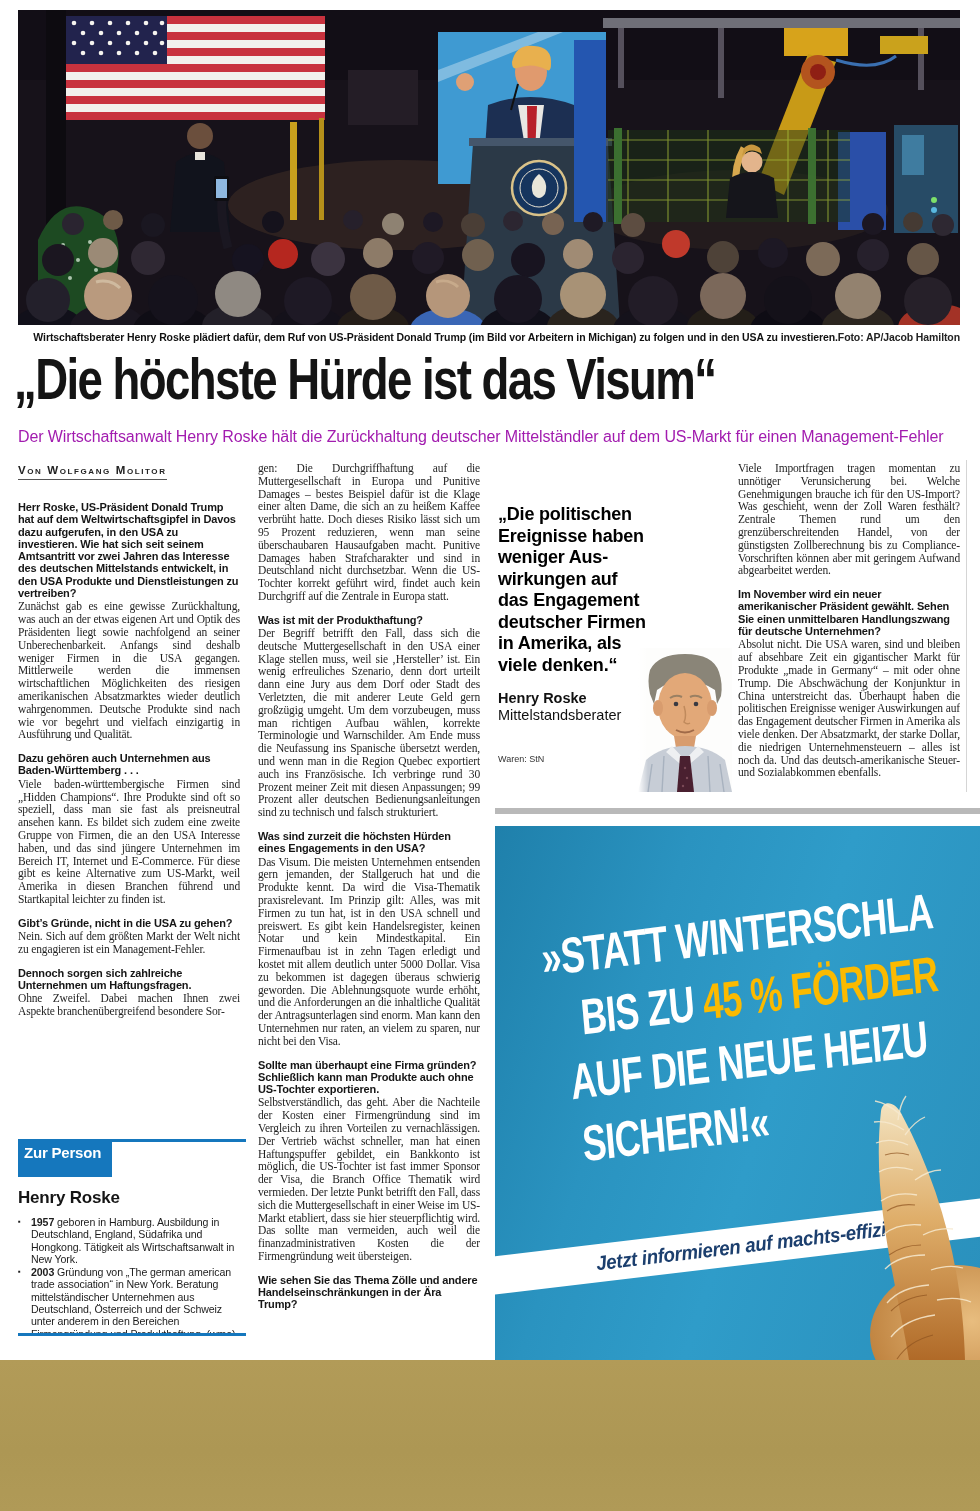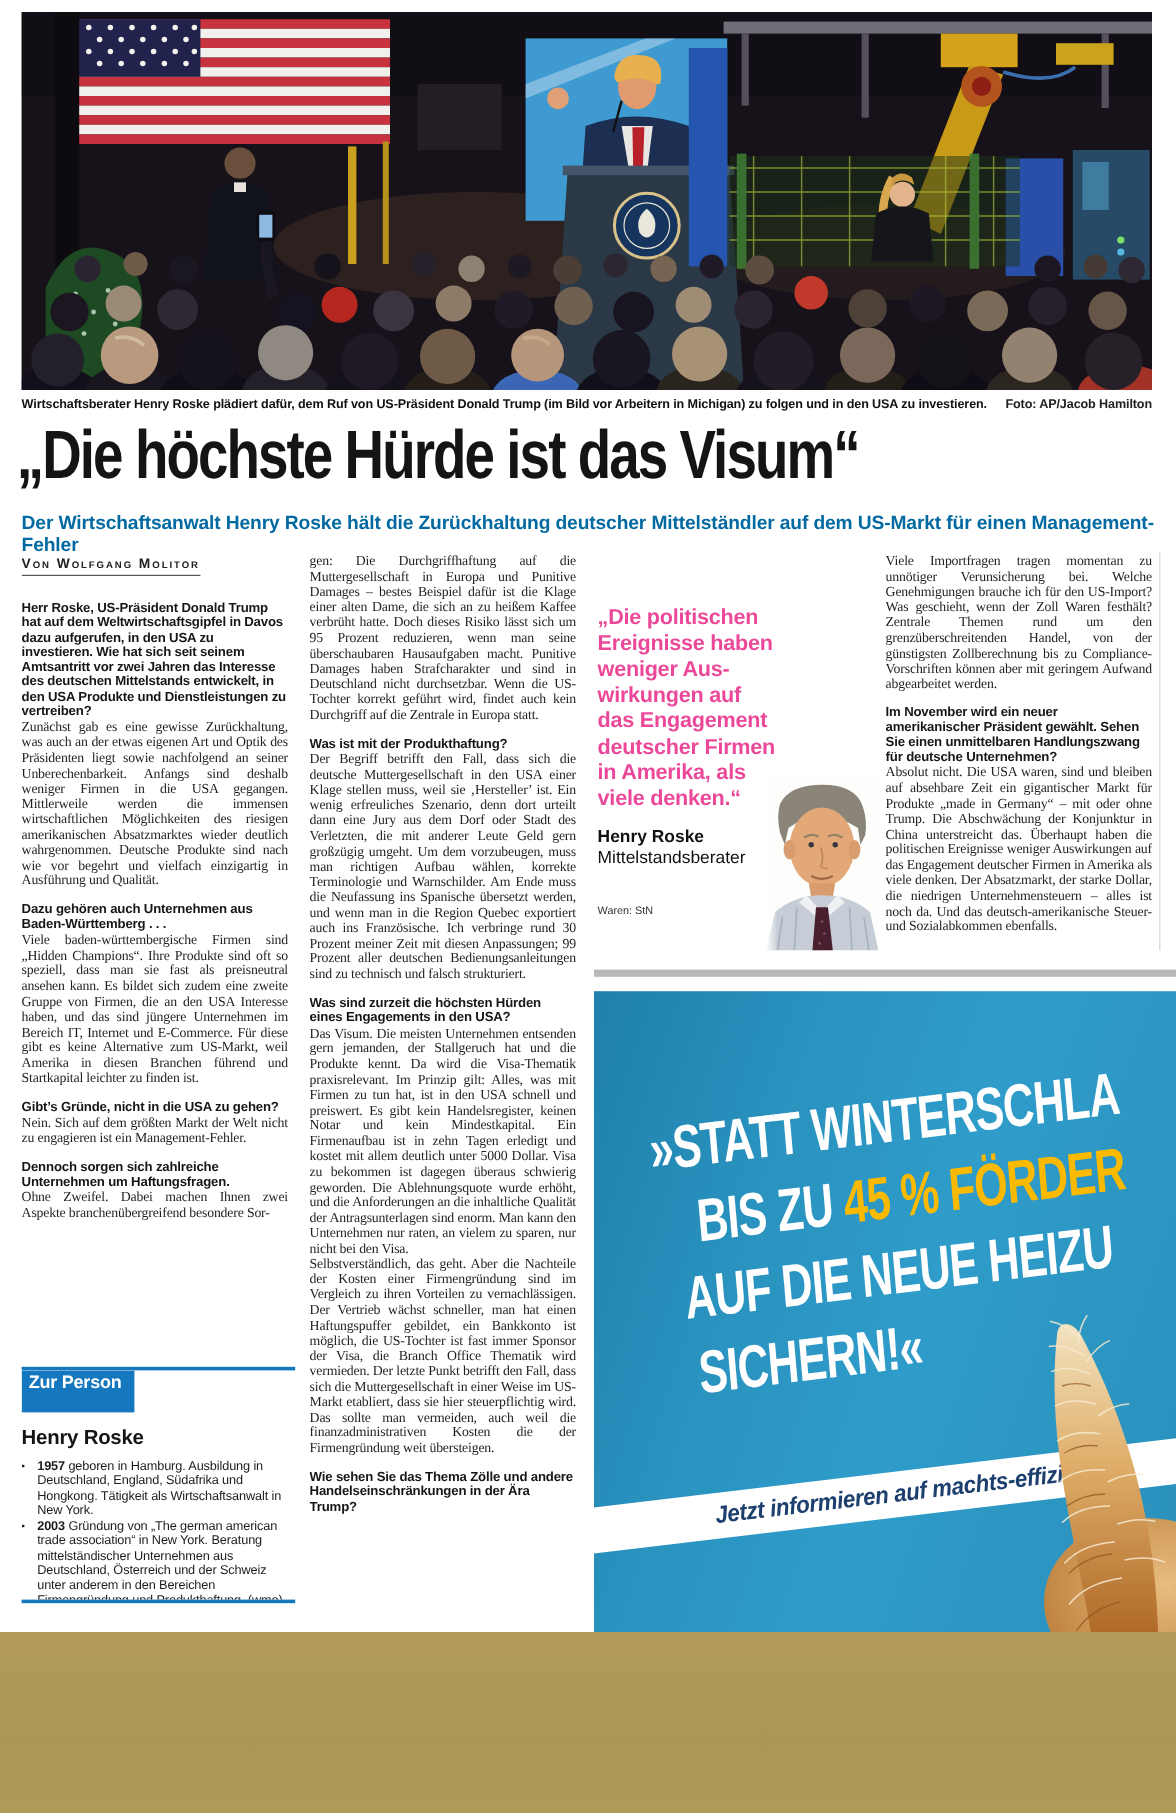"Wirtschaftsberater Henry Roske plädiert" #caption-row { justify-content: space-between -> flex-end }
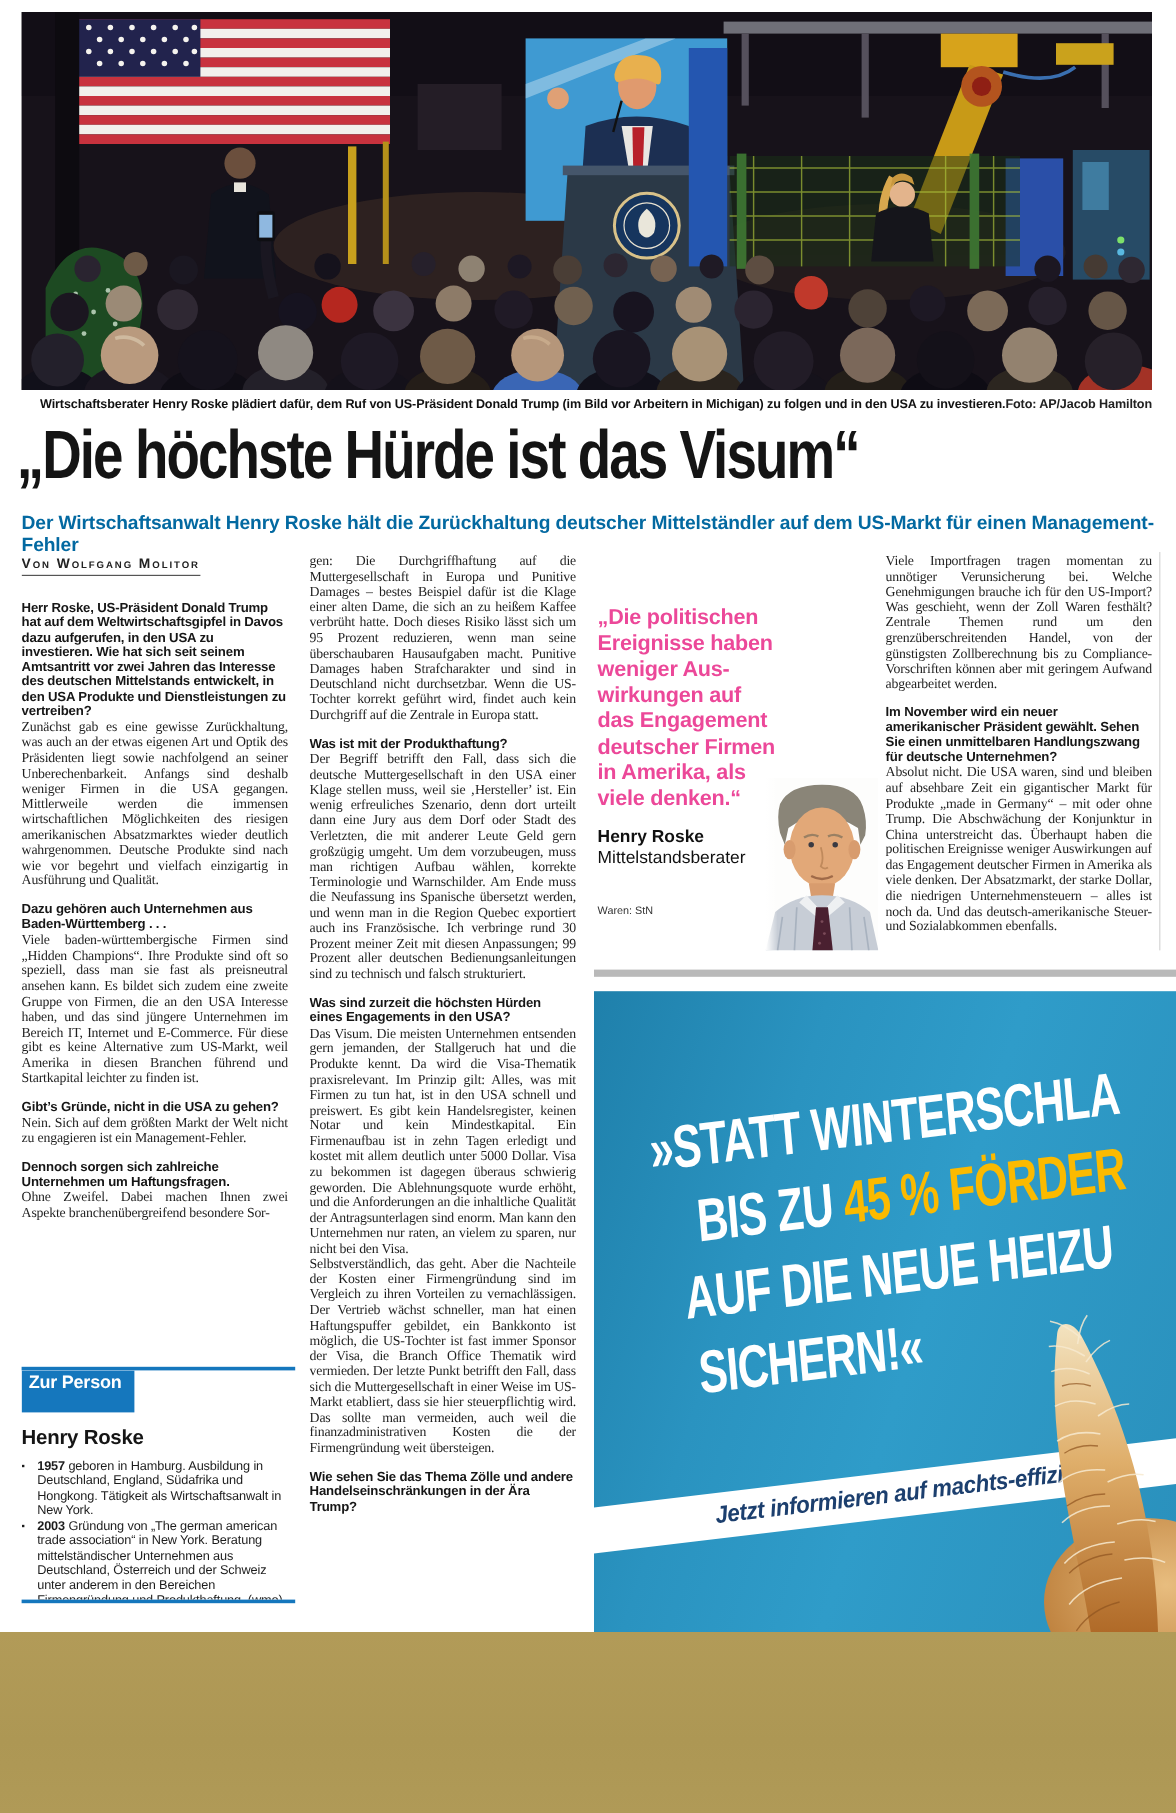"Der Wirtschaftsanwalt Henry Roske hält" #subheadline { color: #0369a1 -> #a21caf; font-weight: 700 -> 400 }
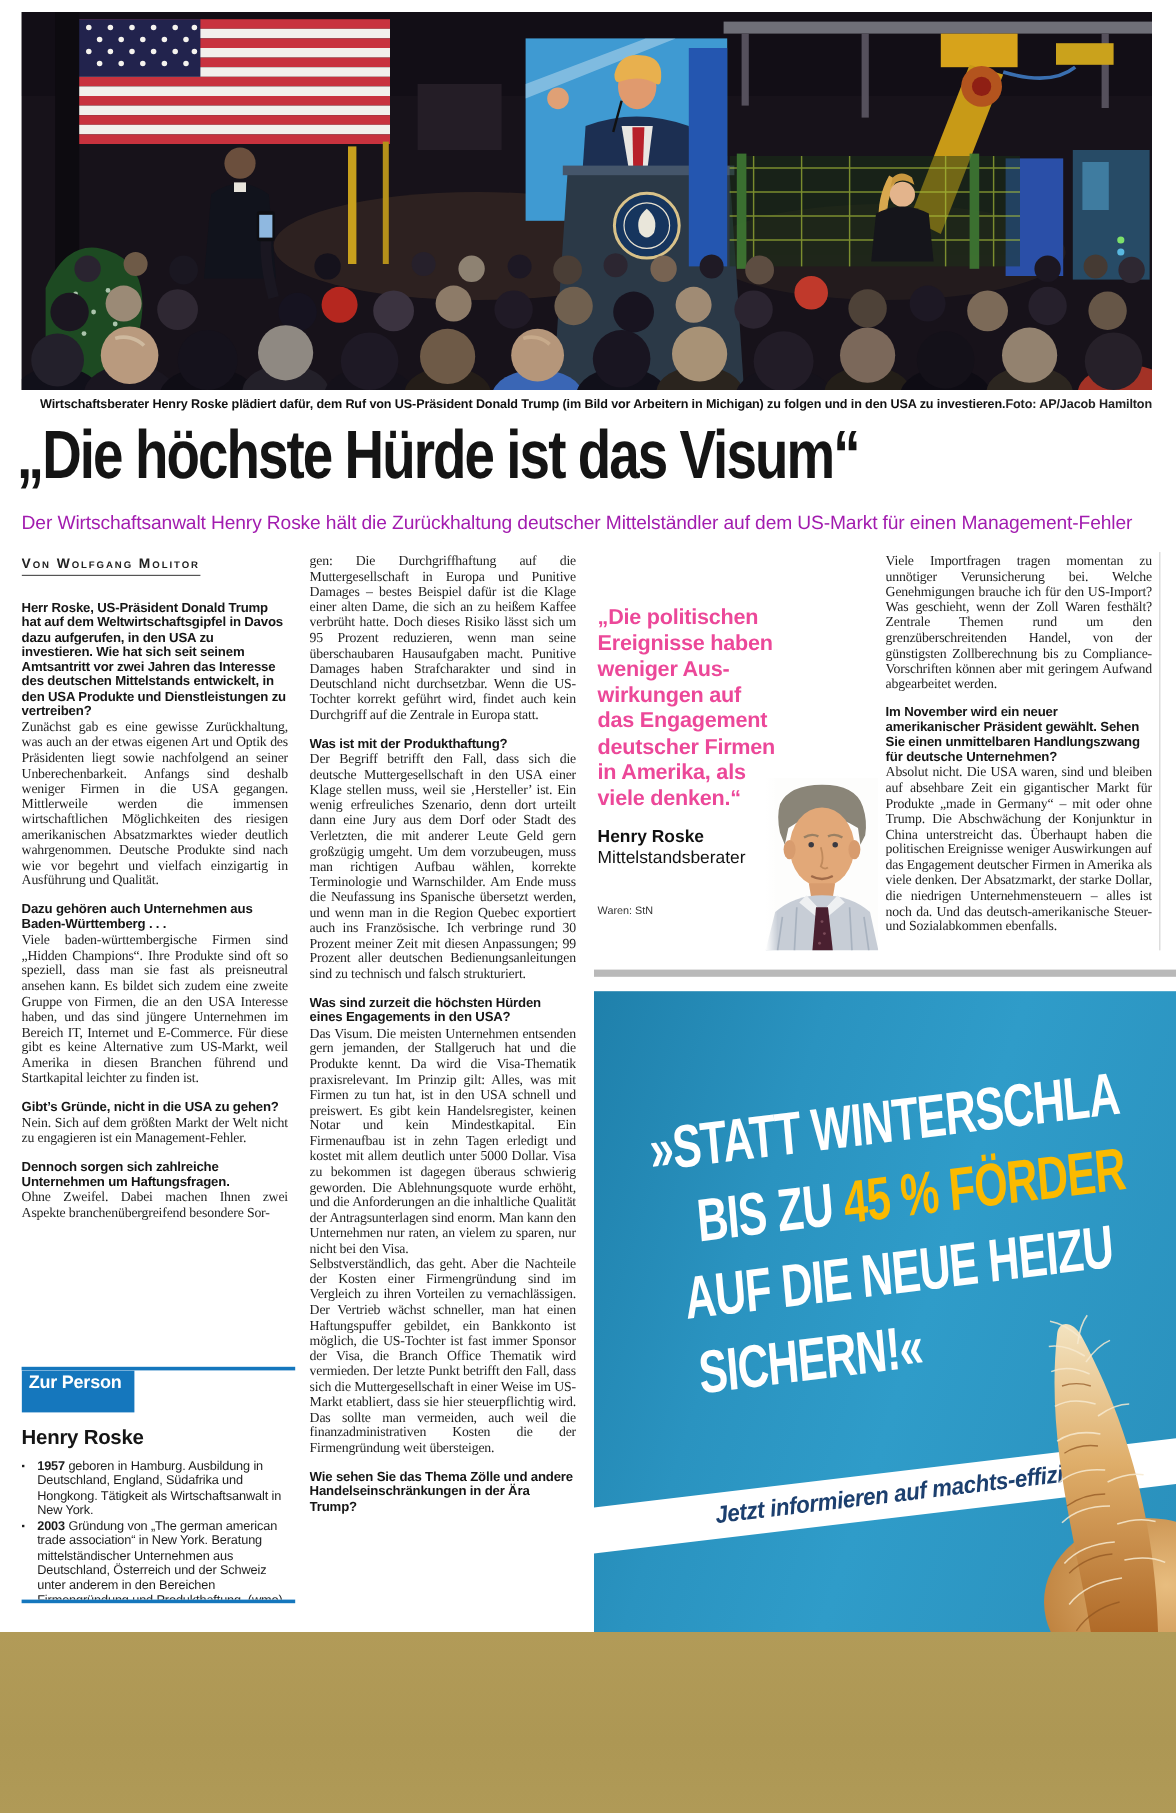"„Die politischen" #pullquote { color: #ec4899 -> #000000 }
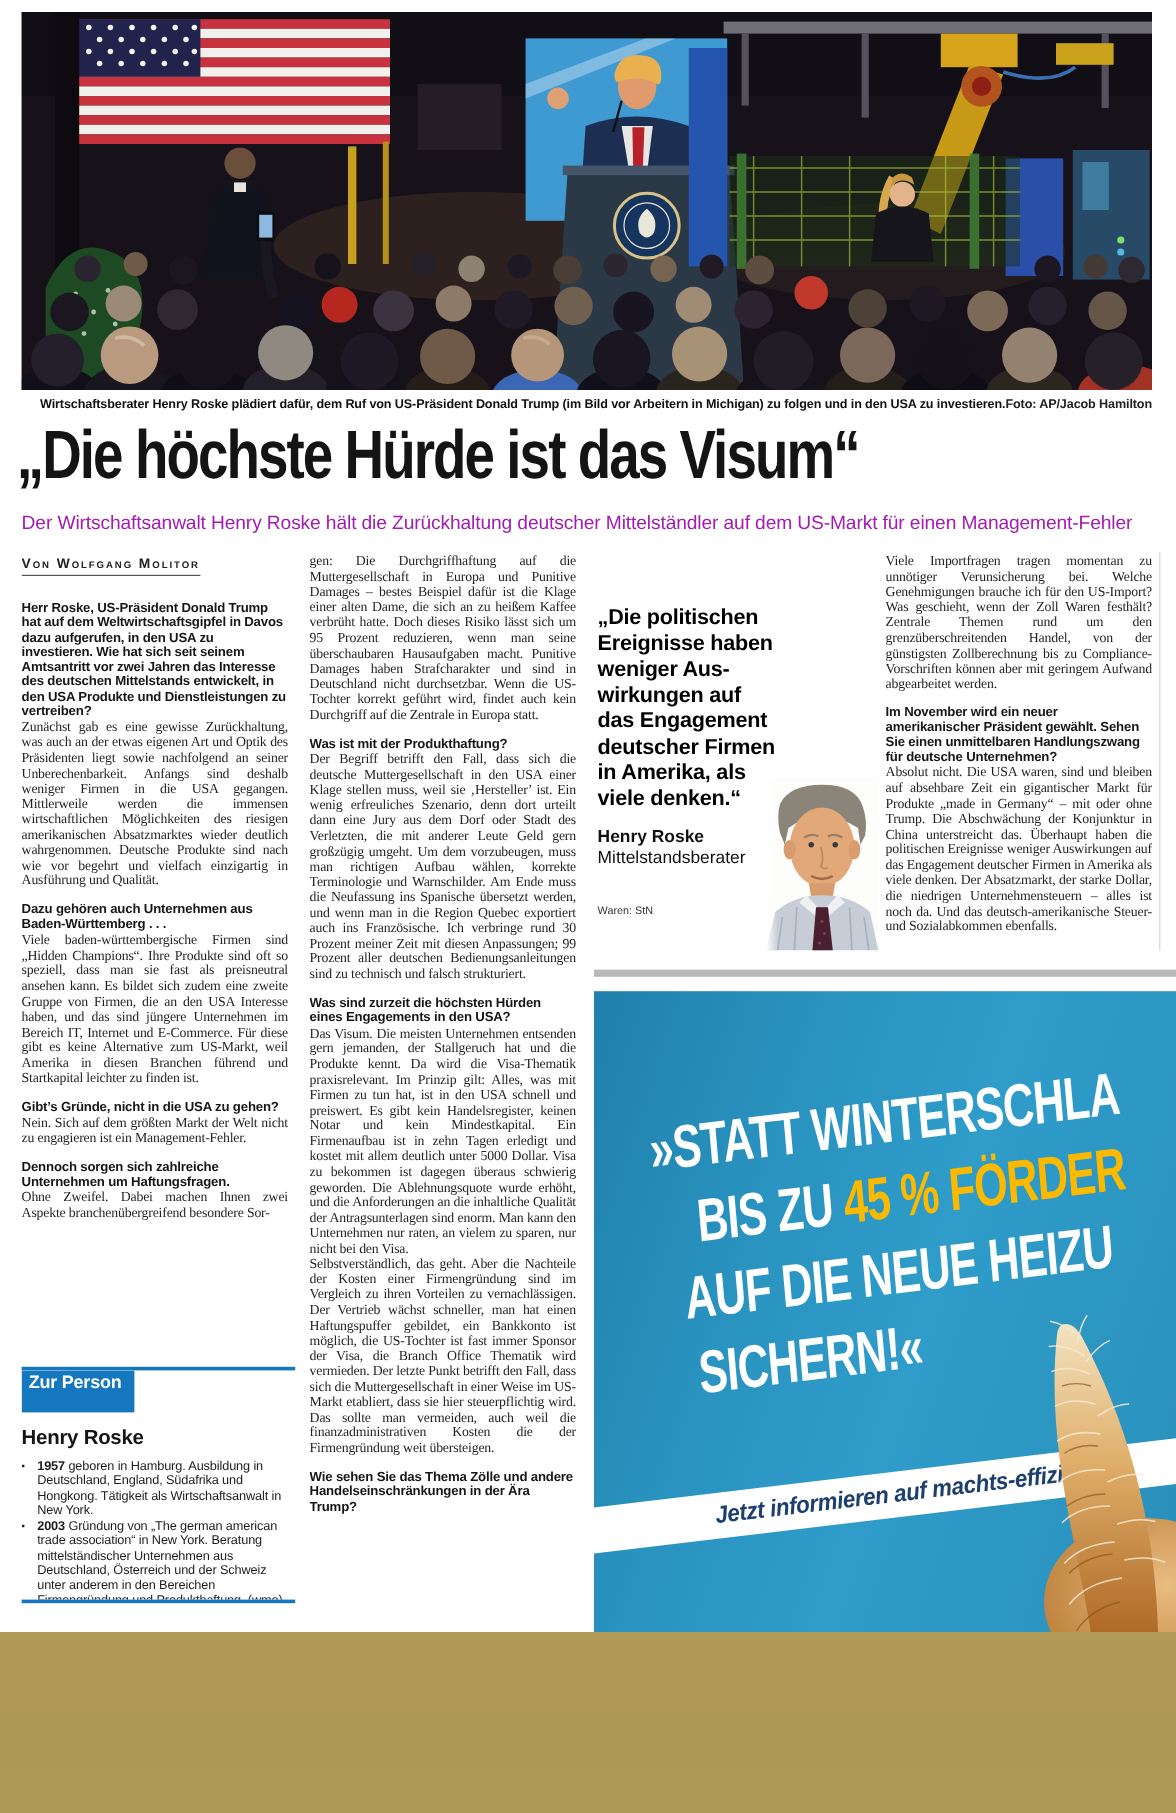"Sollte man überhaupt eine Firma" p.q { html: none -> <p>Sollte man überhaupt eine Firma gründen? Schließlich kann man Produkte auch ohne US-Tochter exportieren.</p> }
